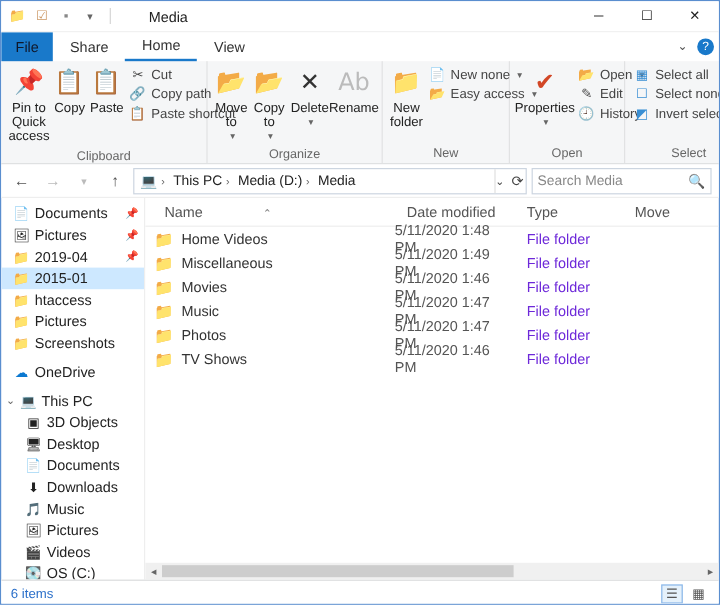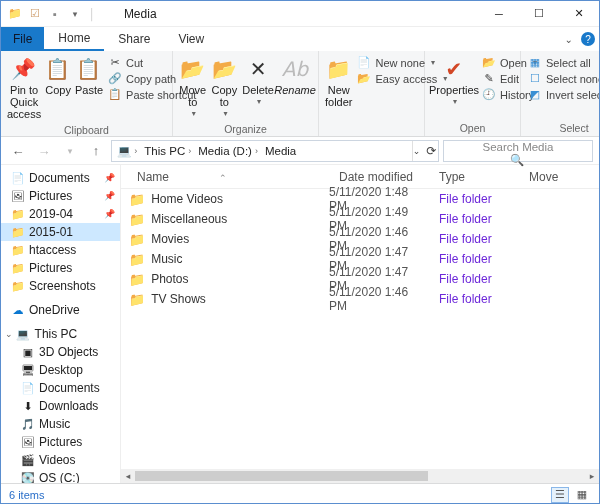"Home" div.menu-tab { order: before "Share" -> after "Share" }
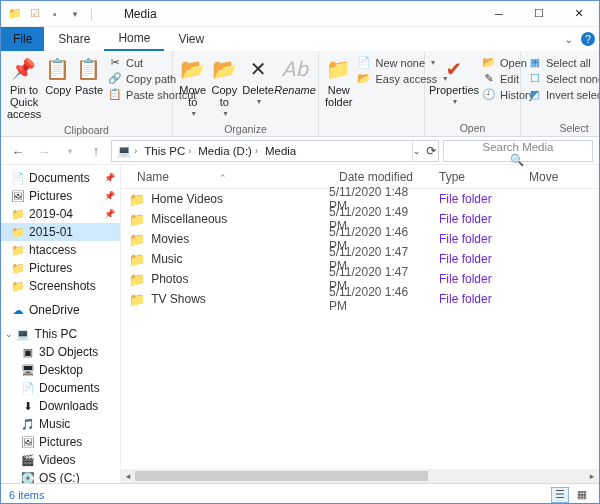"𝖠𝖻" div.big-btn { font-style: italic -> none }
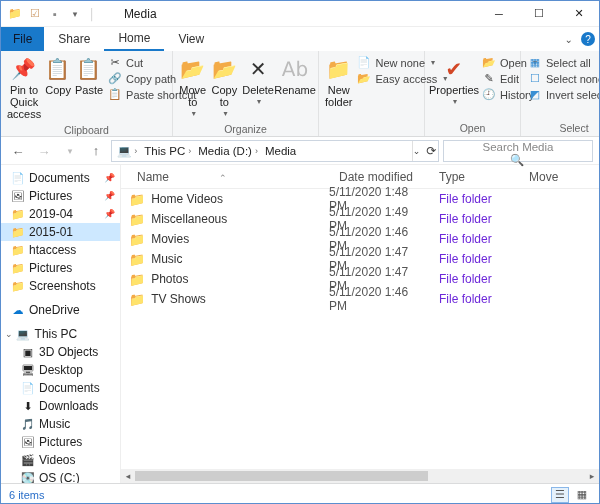"New" div.rgroup-label { html: none -> <div>New</div> }
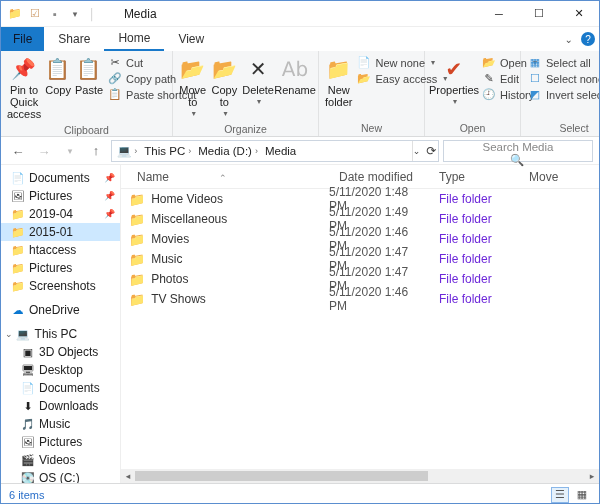"Search Media" .searchbox { flex-direction: column -> none }
